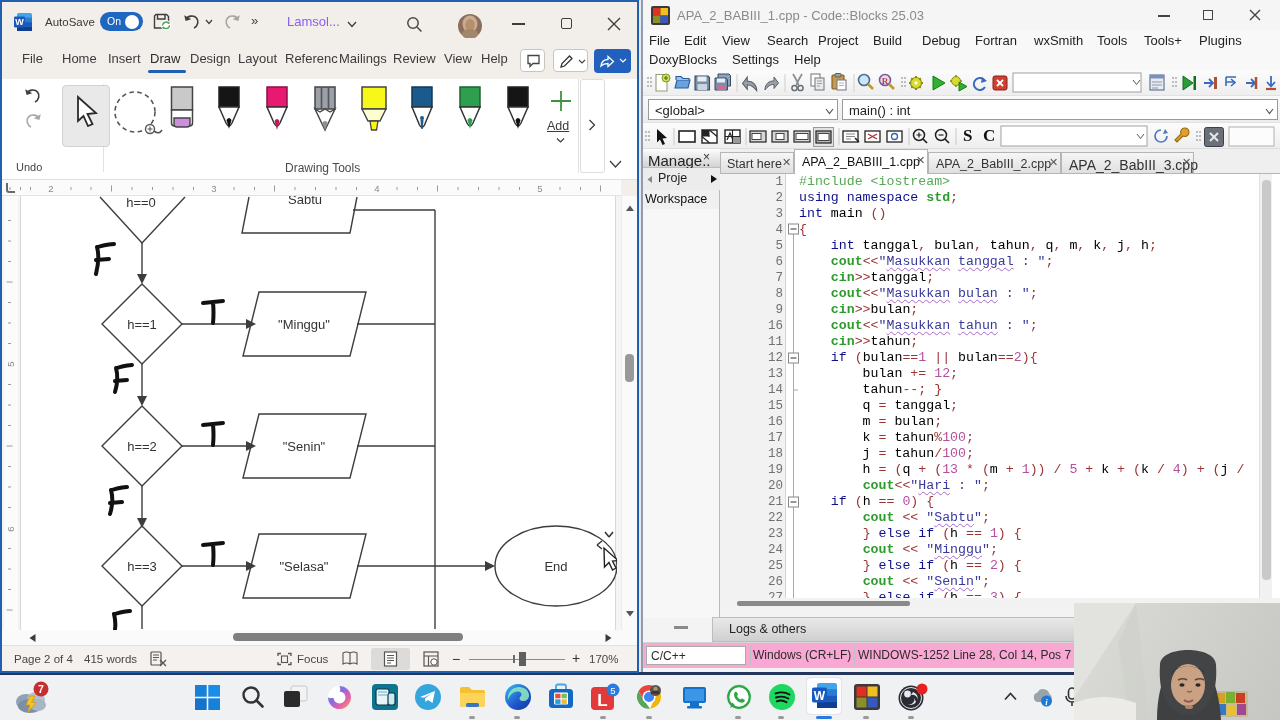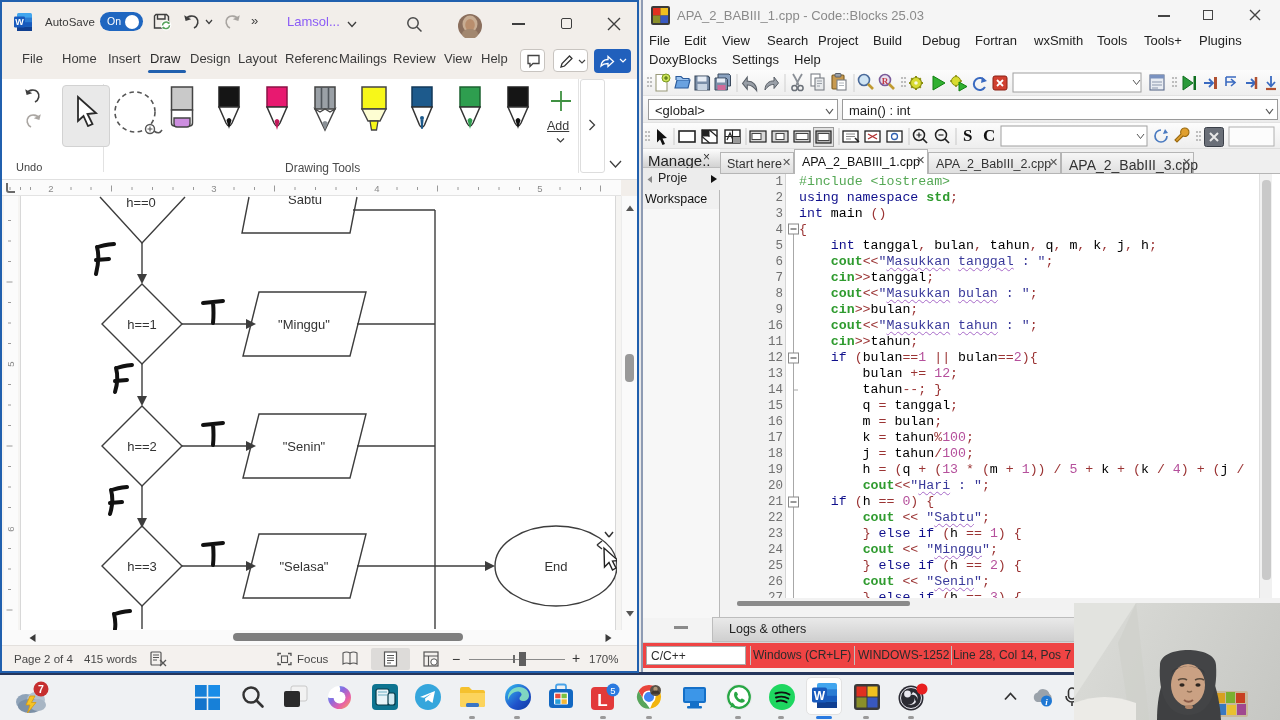"C/C++" #cbstatus { background: #ef4444 -> #f9a8d4 }
